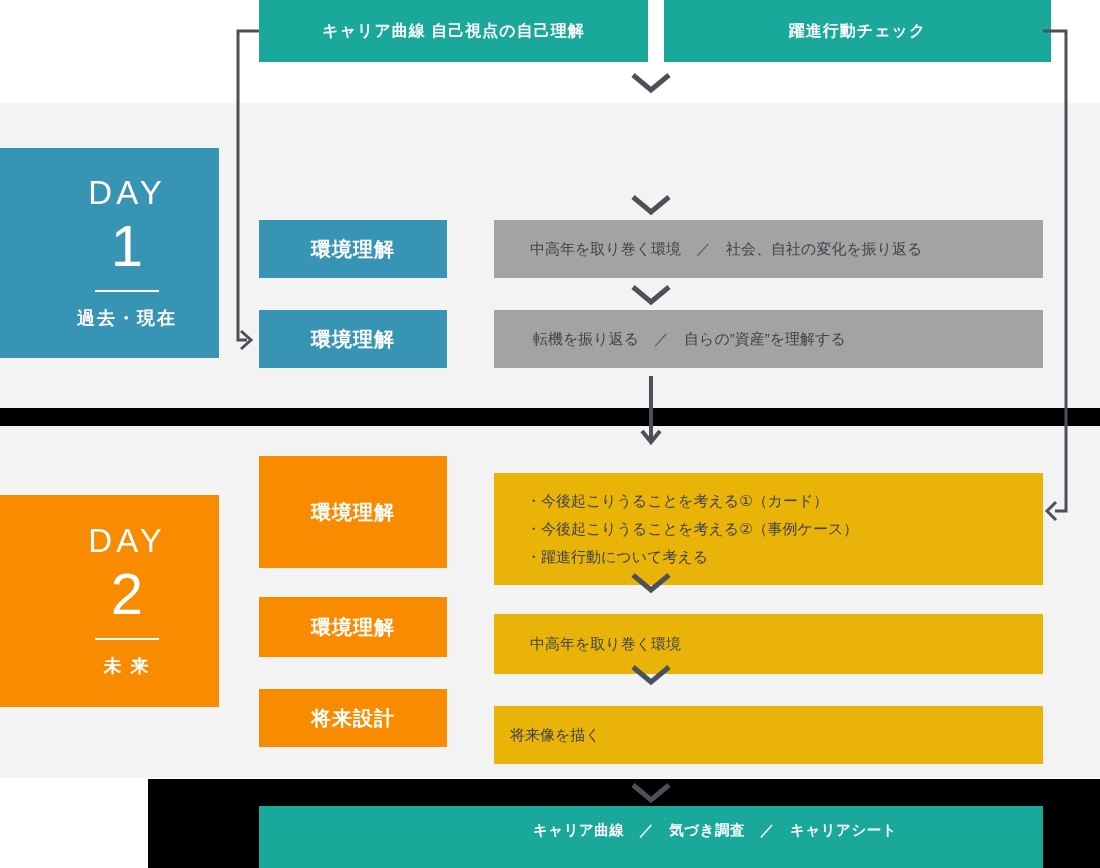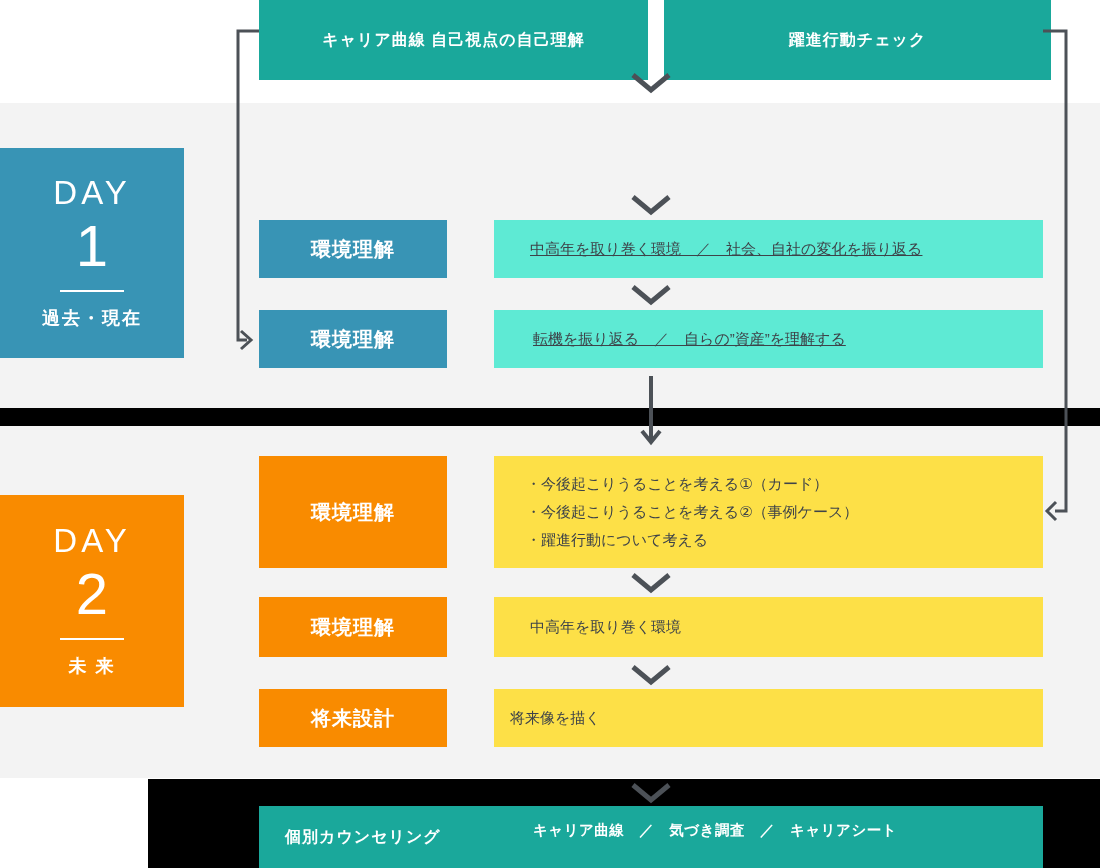"キャリア曲線 自己視点の自己理解" .teal-btn { height: 80px -> 62px }
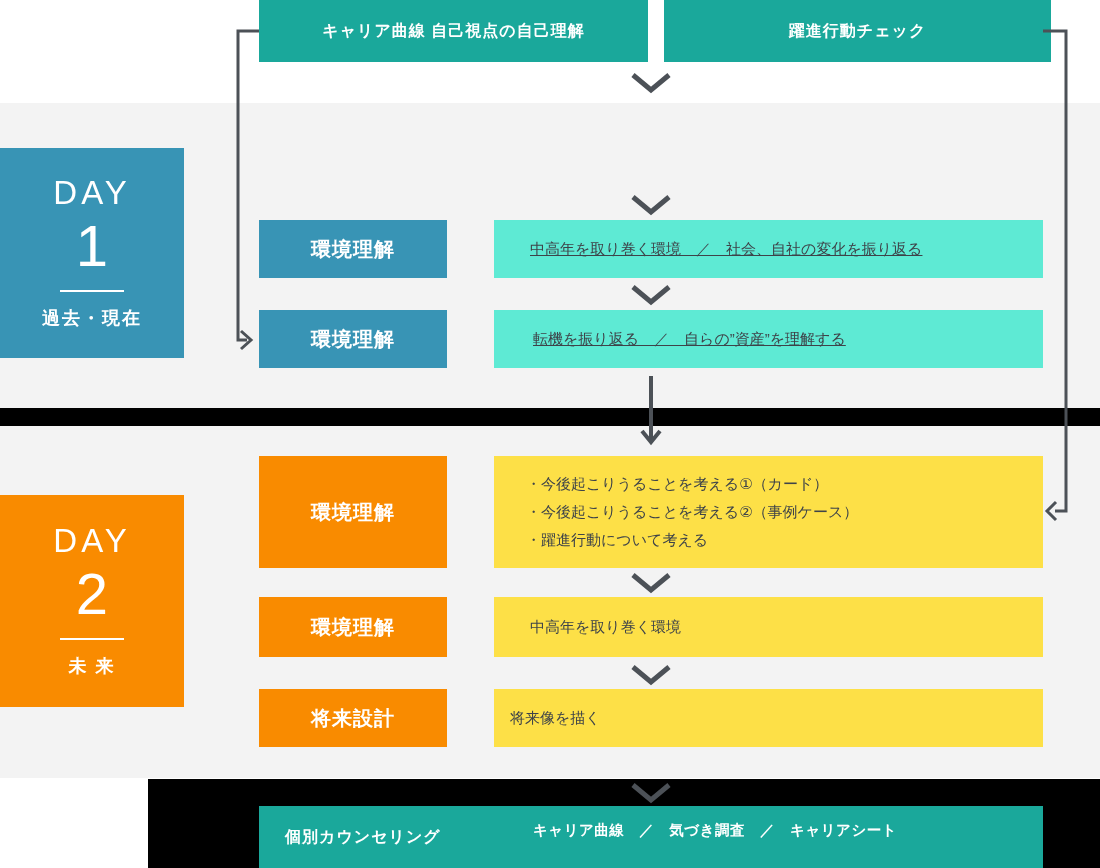"DAY" .day-badge { padding-left: none -> 35px }
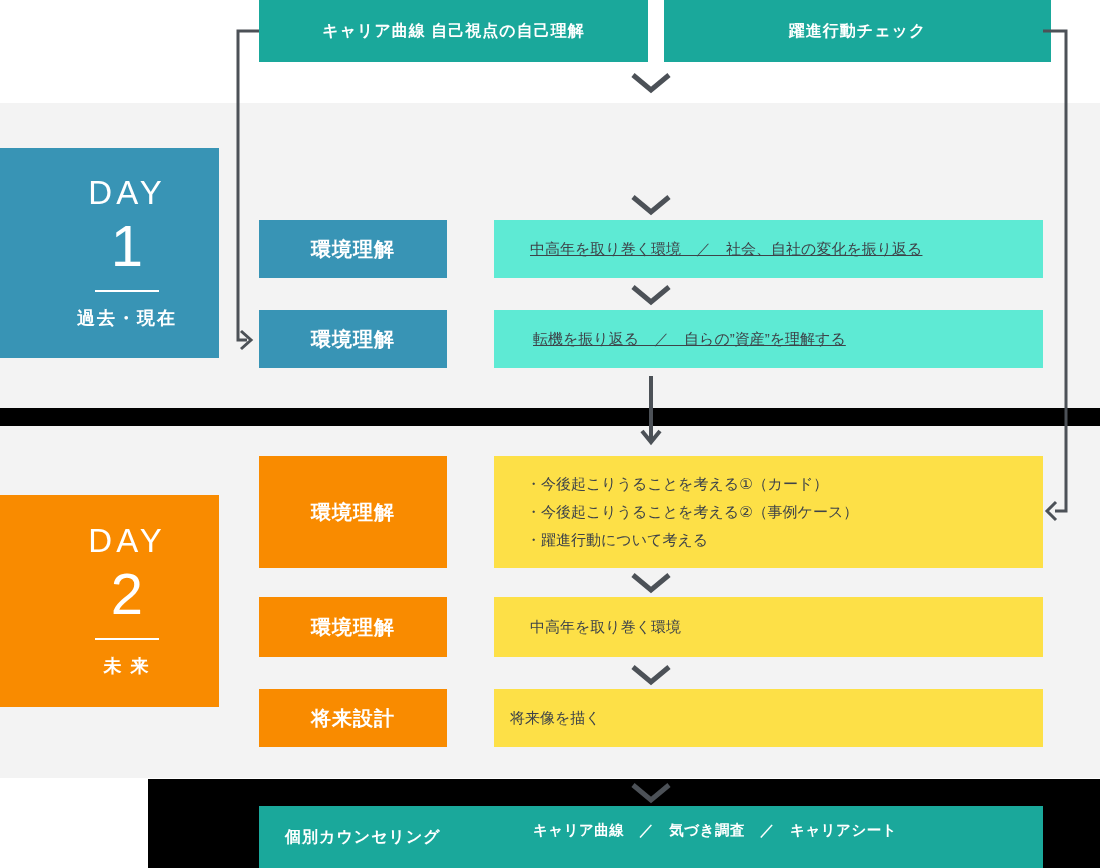"中高年を取り巻く環境 ／ 社会、自社の変化を振り返る" .graybox { background: #5eead4 -> #a3a3a3; text-decoration: underline -> none }
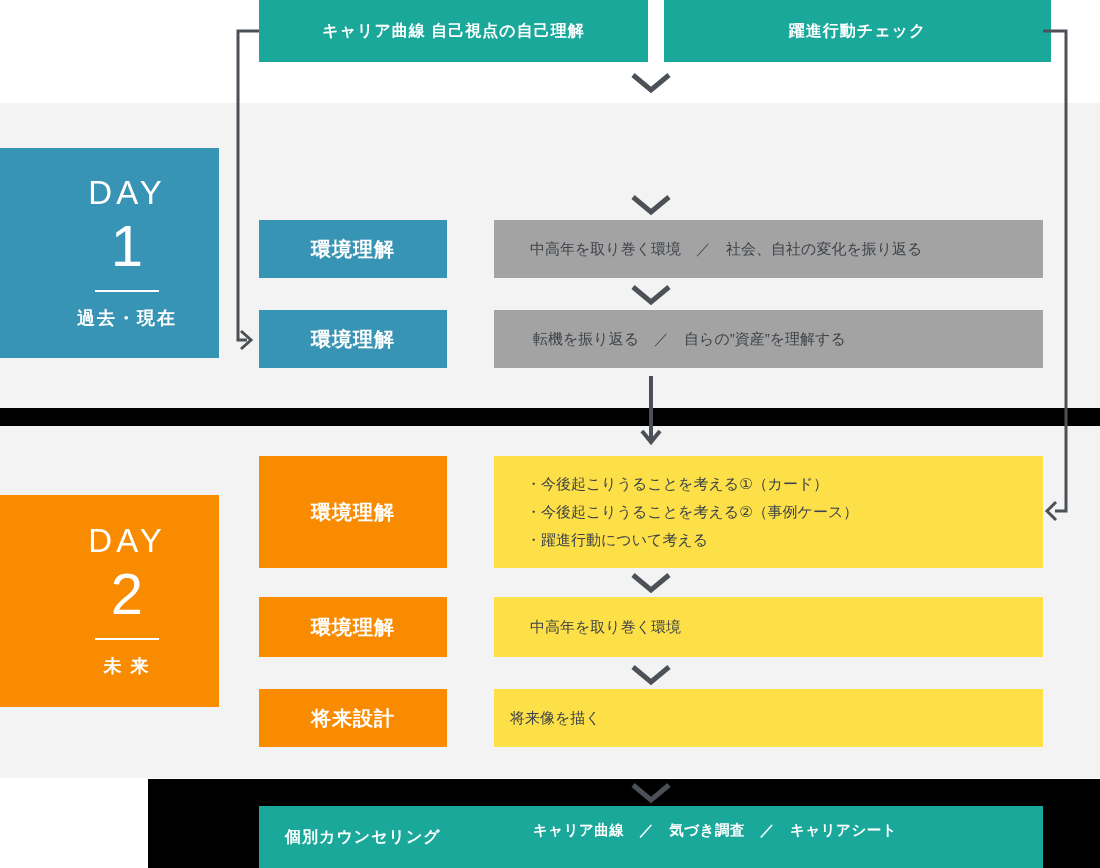"・今後起こりうることを考える①（カード）" .lightorange { background: #fde047 -> #eab308; margin-top: none -> 17px }
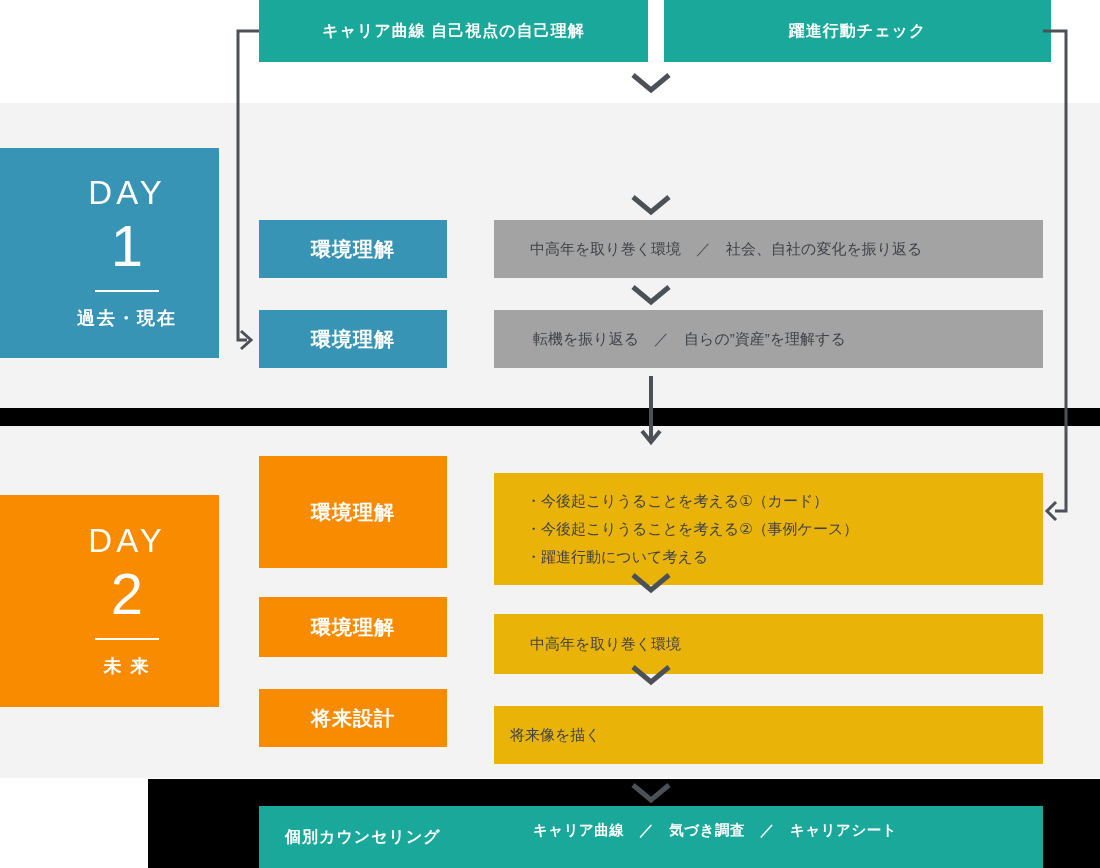"個別カウンセリング" span.f-label { html: <span>個別カウンセリング</span> -> none }
